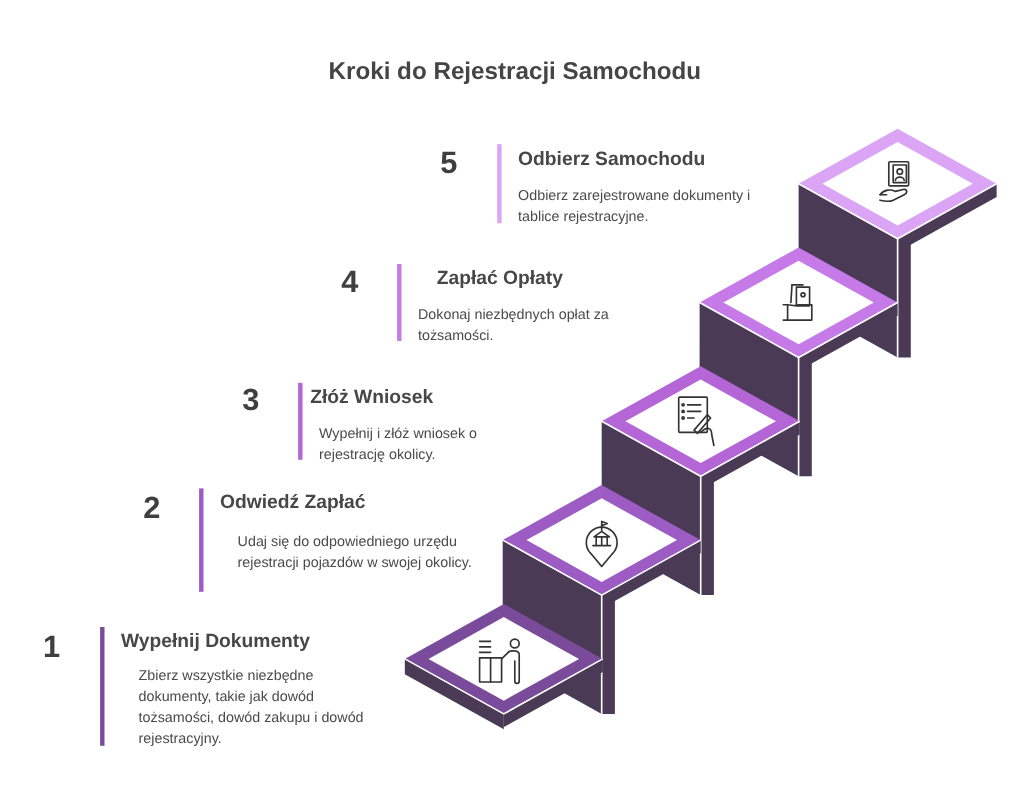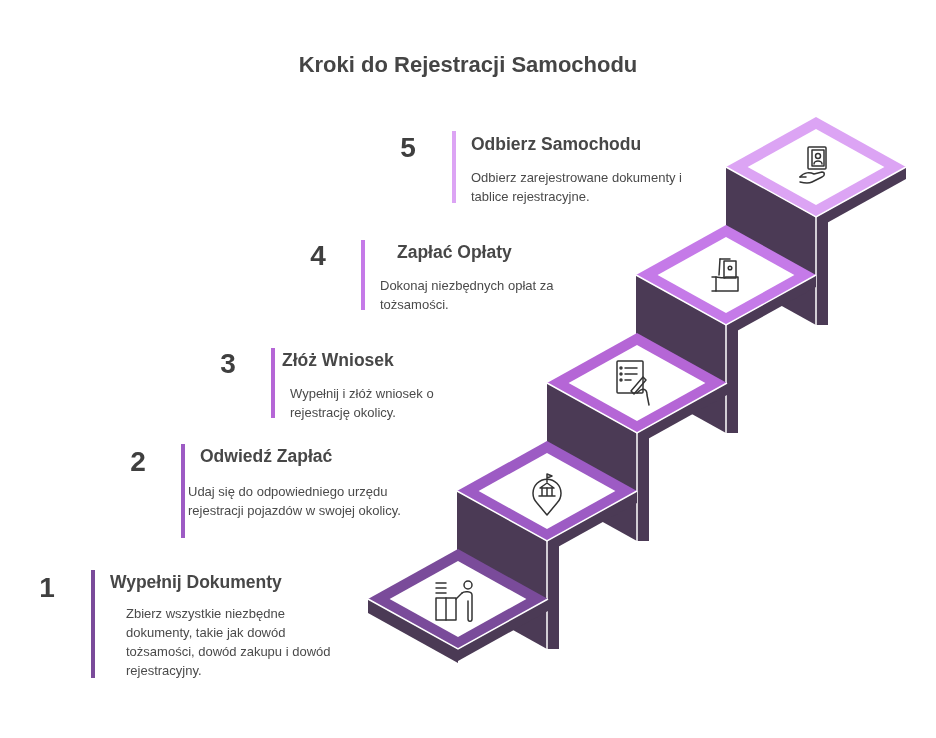"Udaj się do odpowiedniego urzędu" div.desc { left: 188px -> 216px }
